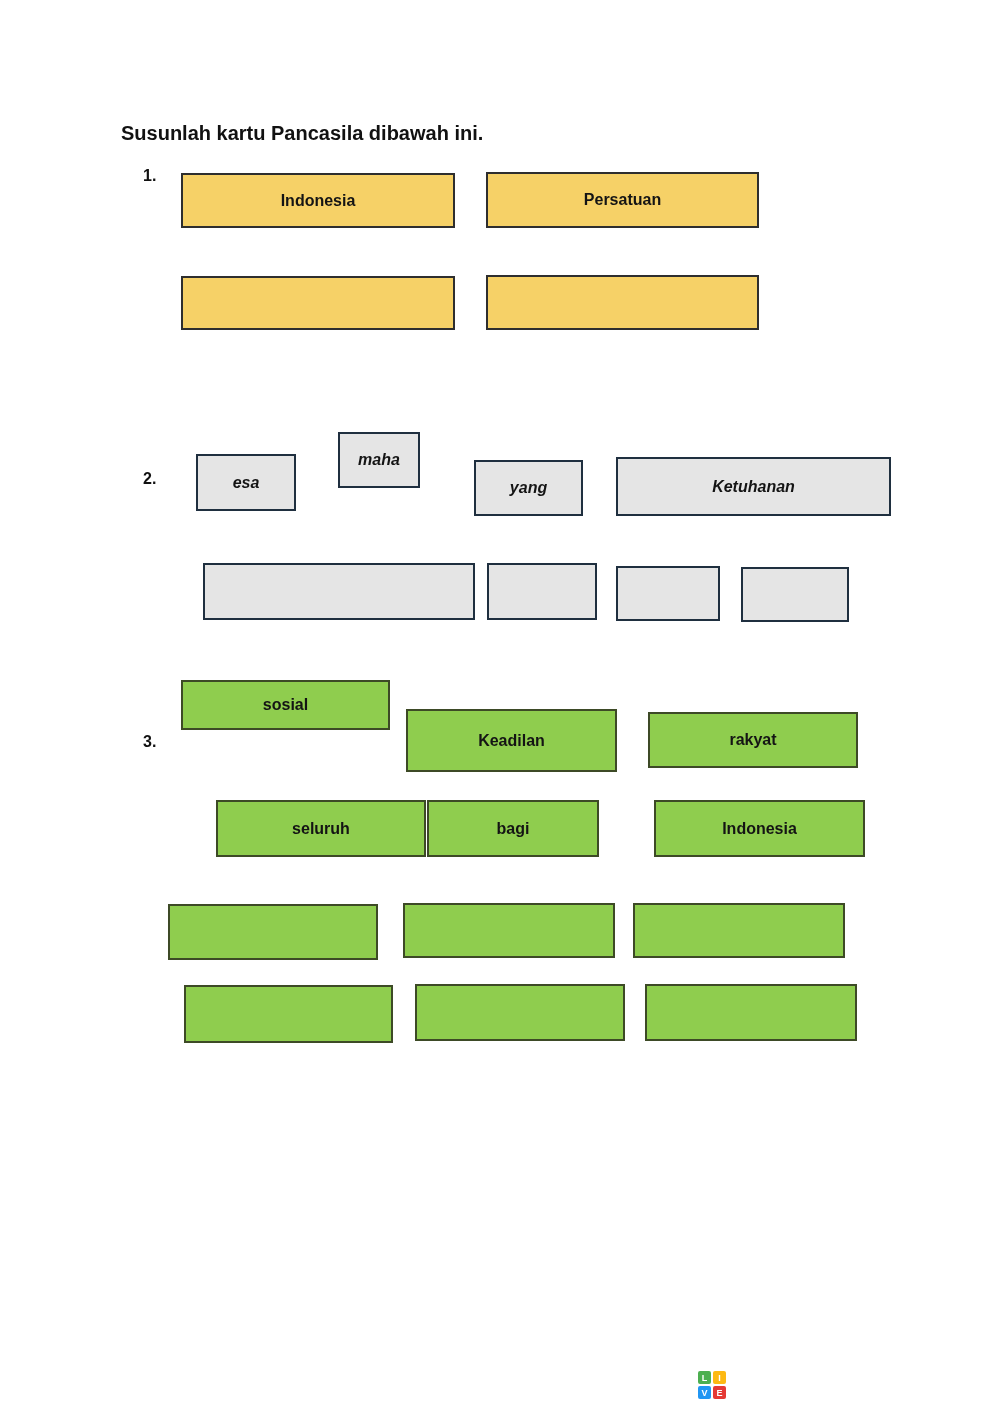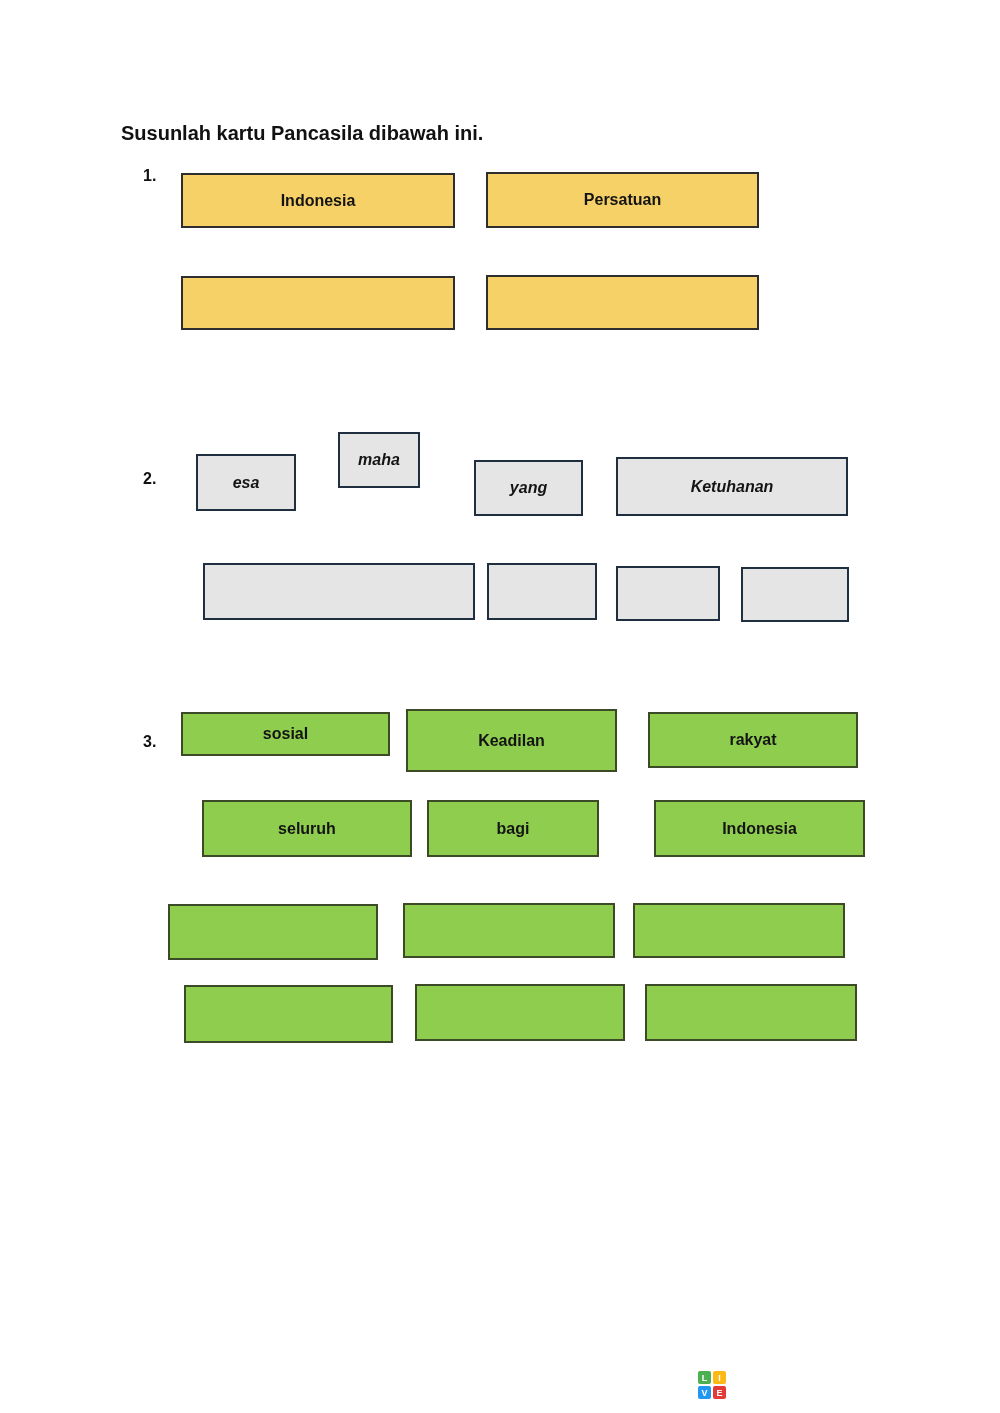"Ketuhanan" div.card { width: 232px -> 275px }
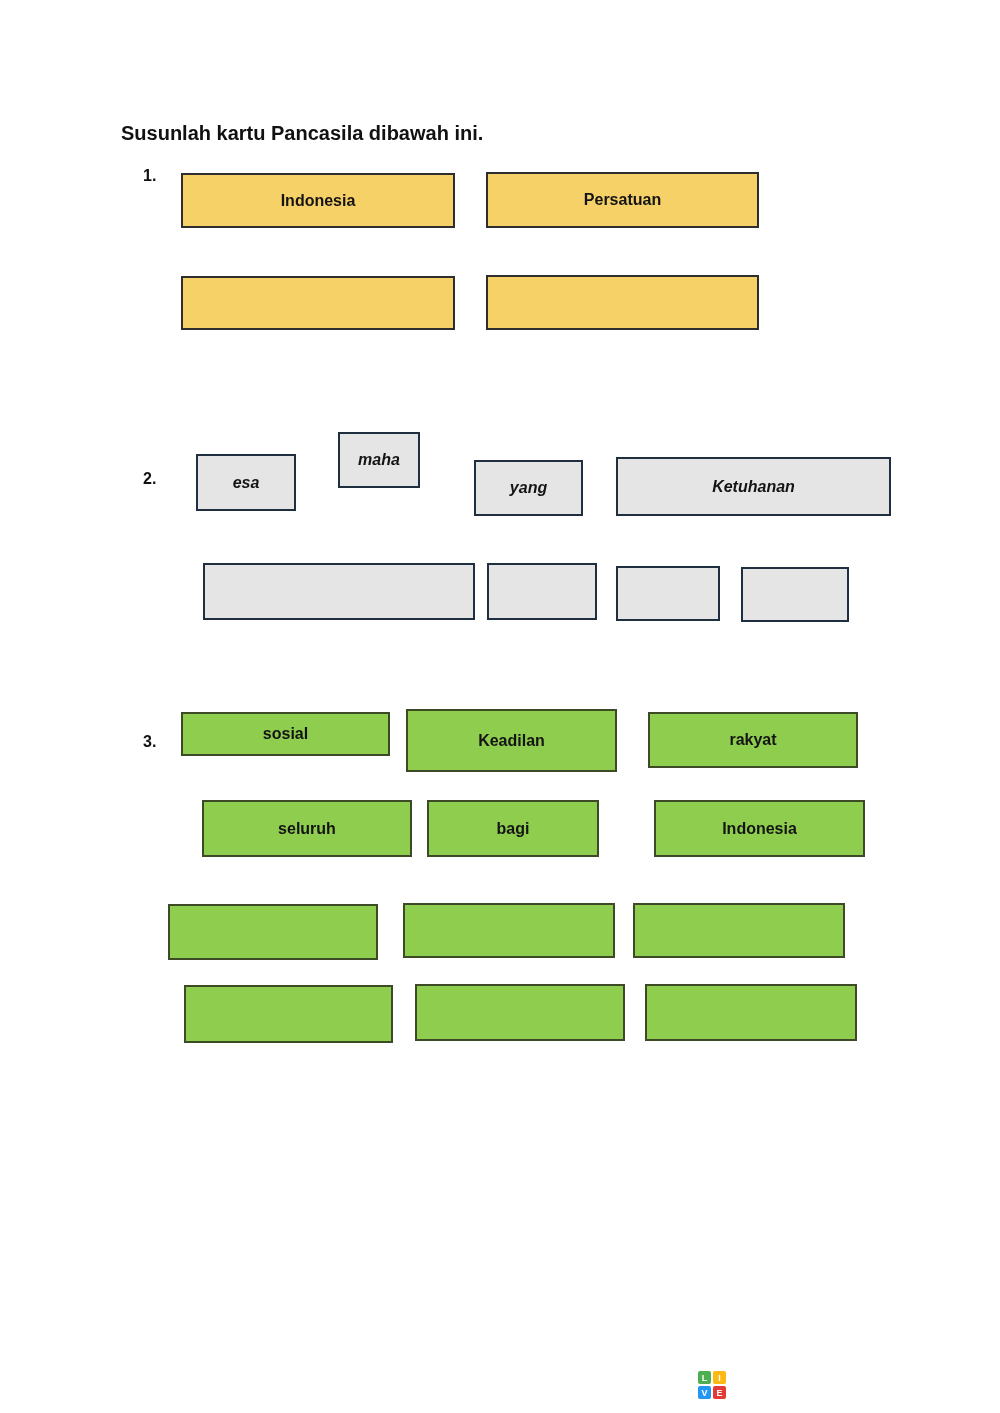"sosial" div.card { height: 44px -> 50px; top: 712px -> 680px }
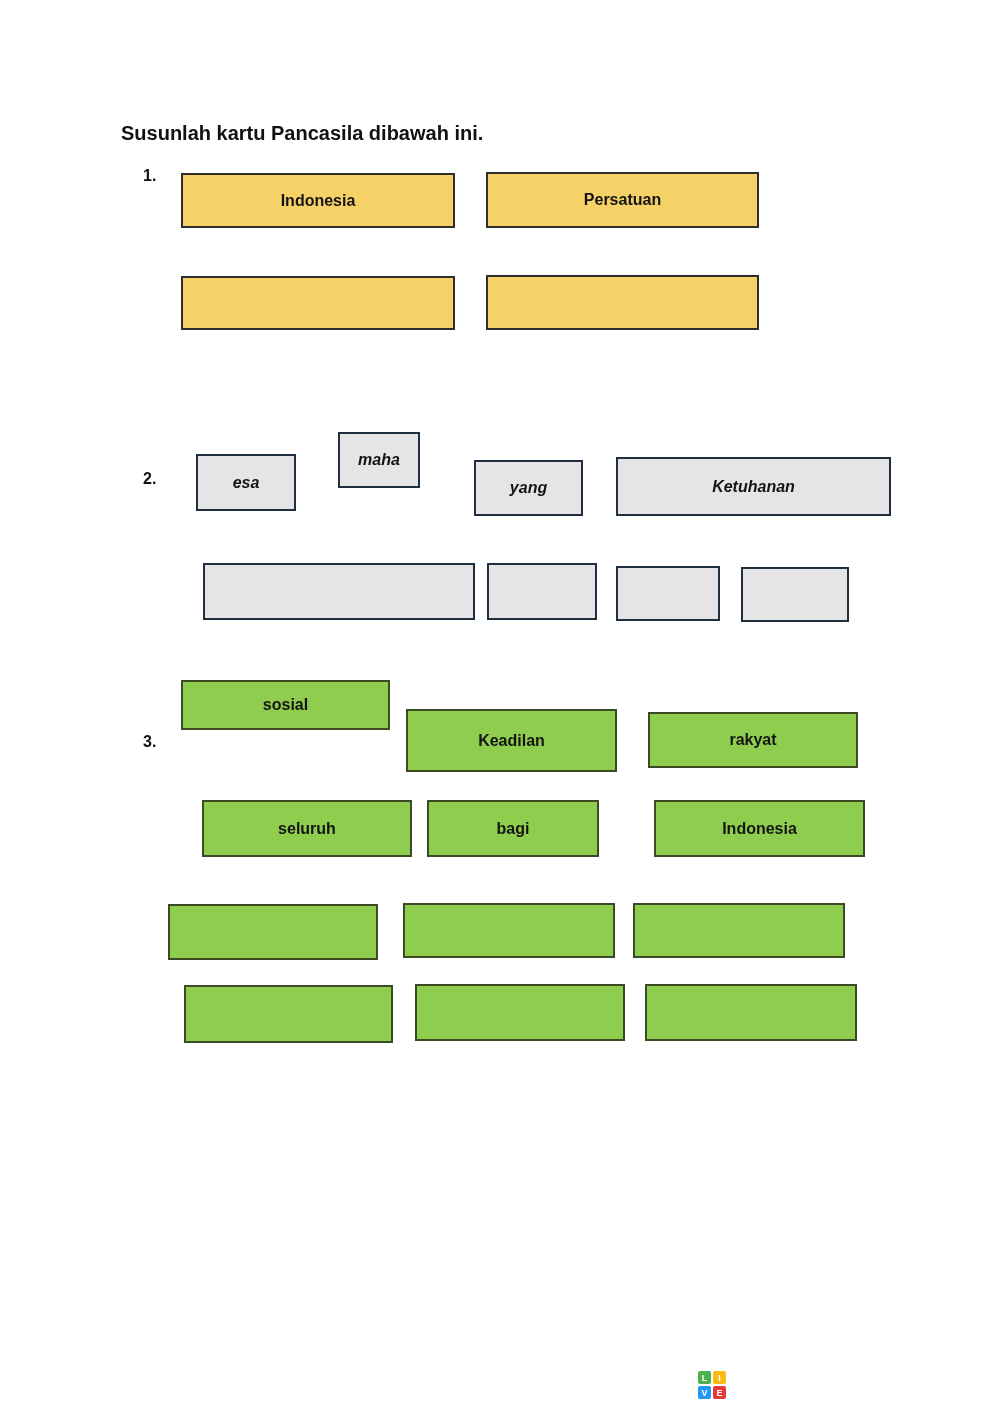"seluruh" div.card { left: 202px -> 216px }
